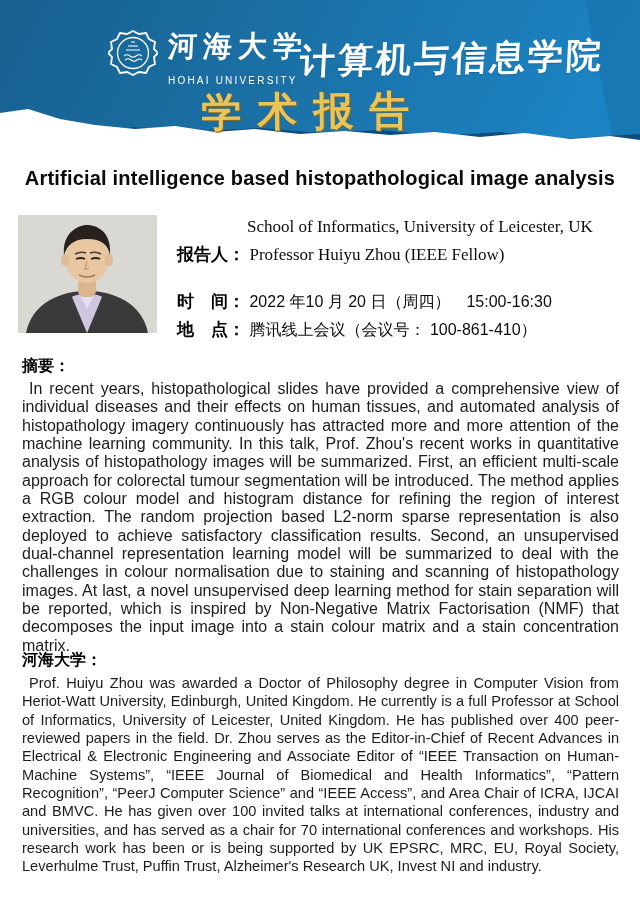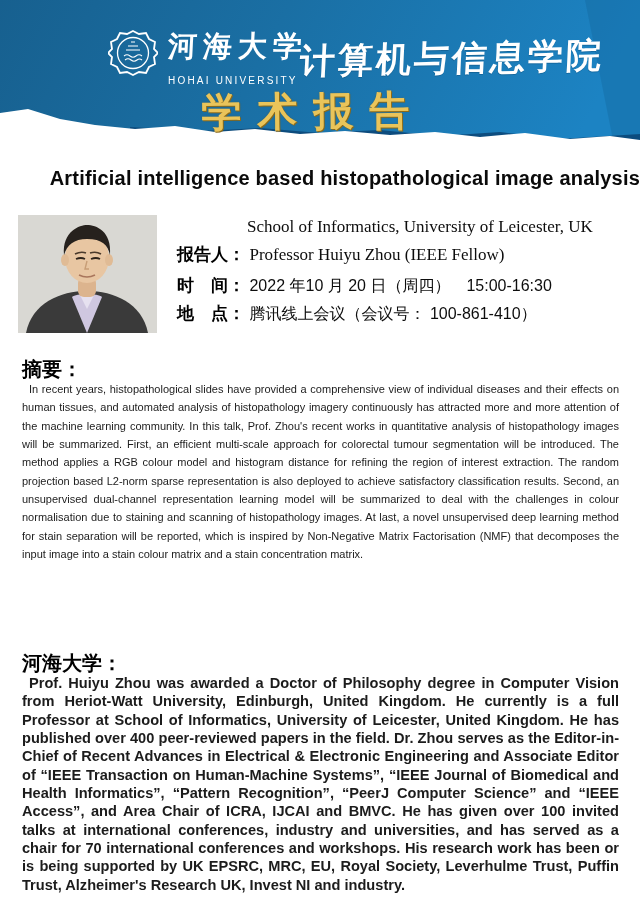"Artificial intelligence based" .page-title { text-align: right -> center }
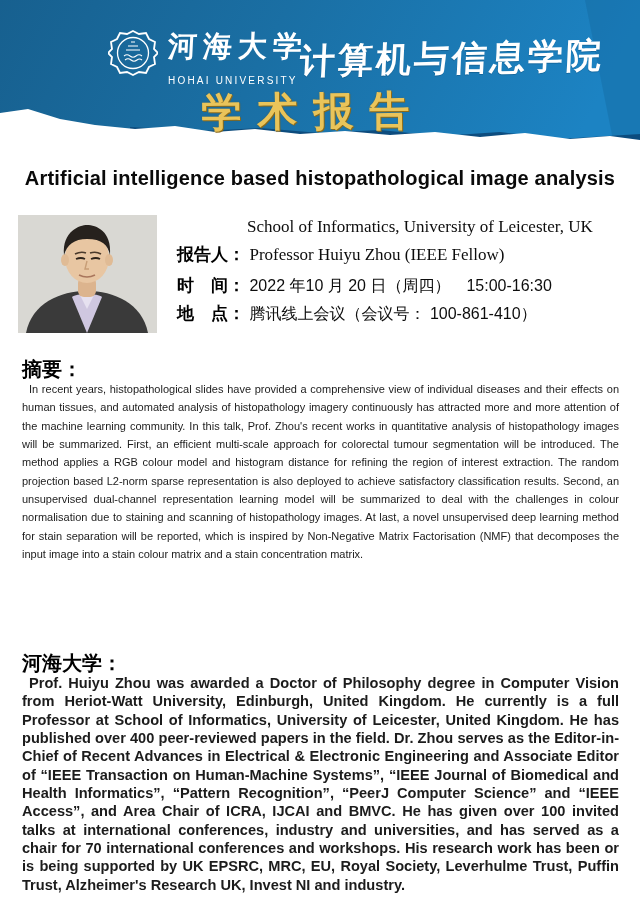"时 间： 2022 年10 月" .d-gap { margin-top: 3px -> 19px }
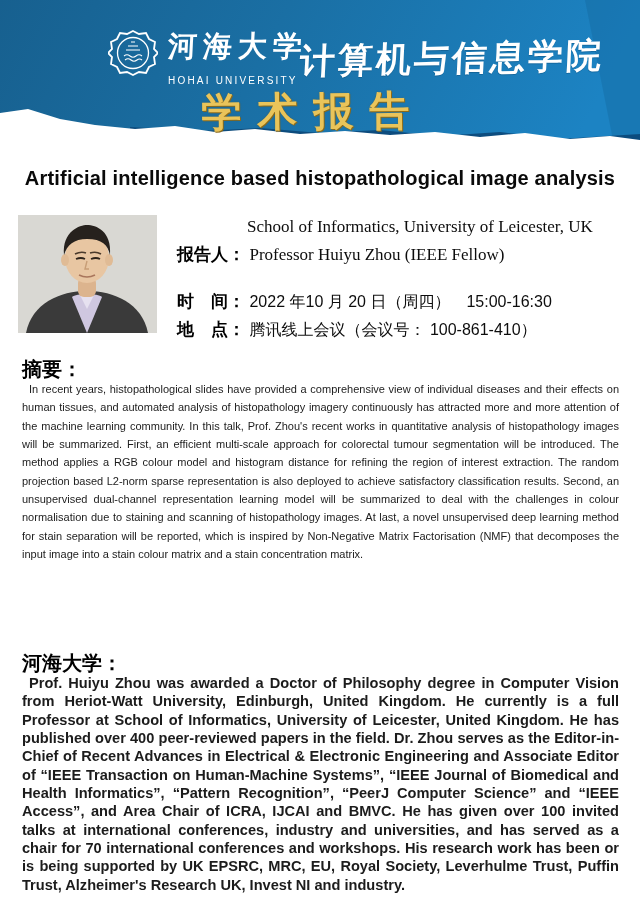"摘要：" .sec-heading { font-size: 20px -> 16px }
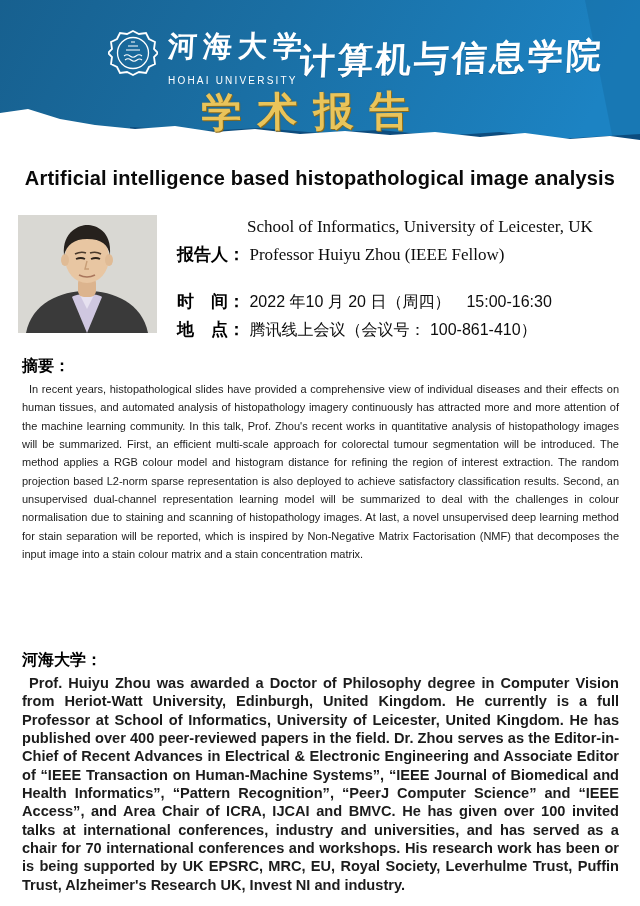"In recent years, histopathological" .abstract-body { font-size: 11px -> 16px }
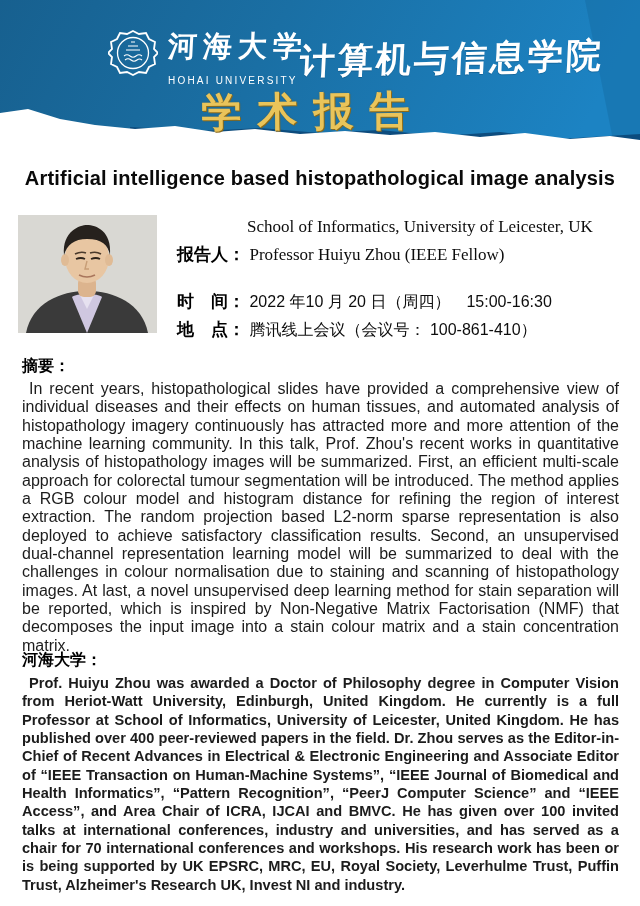"Prof. Huiyu Zhou was awarded" .bio-body { font-weight: bold -> none }
